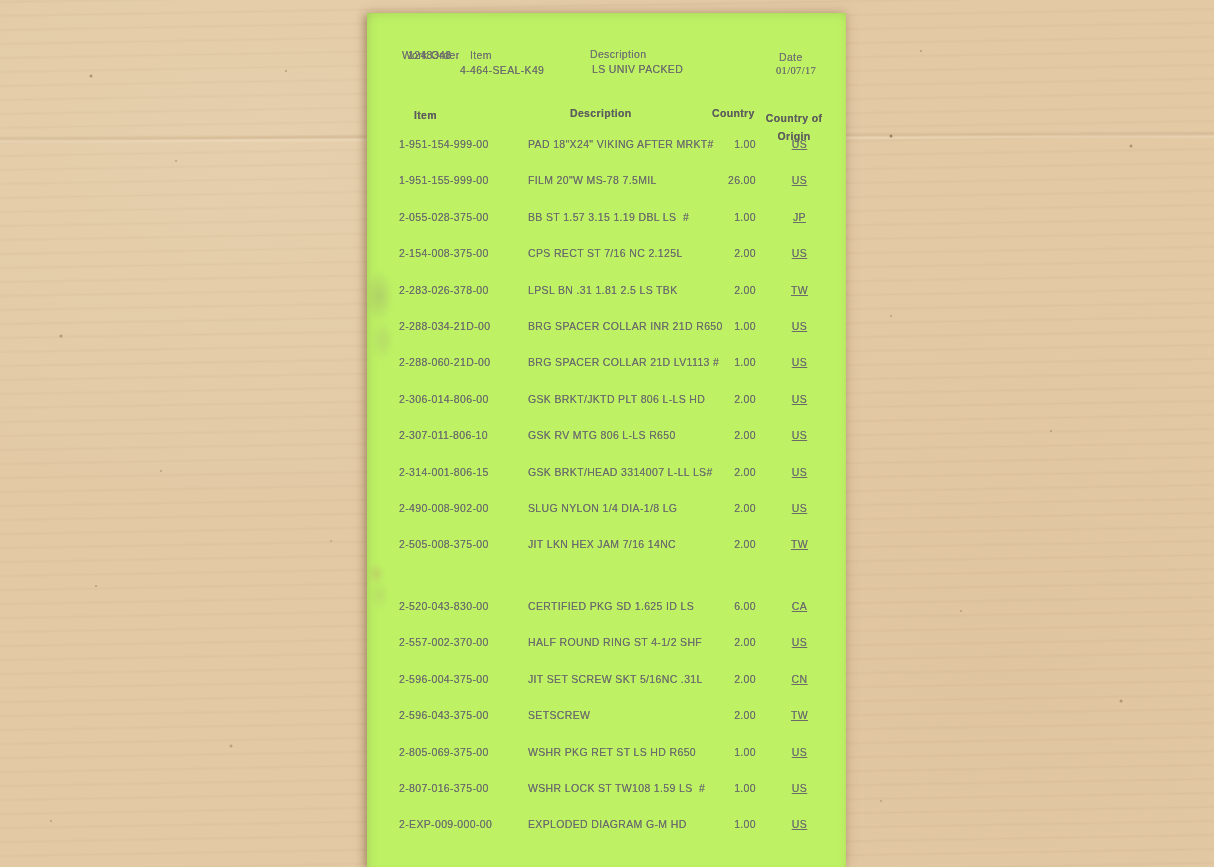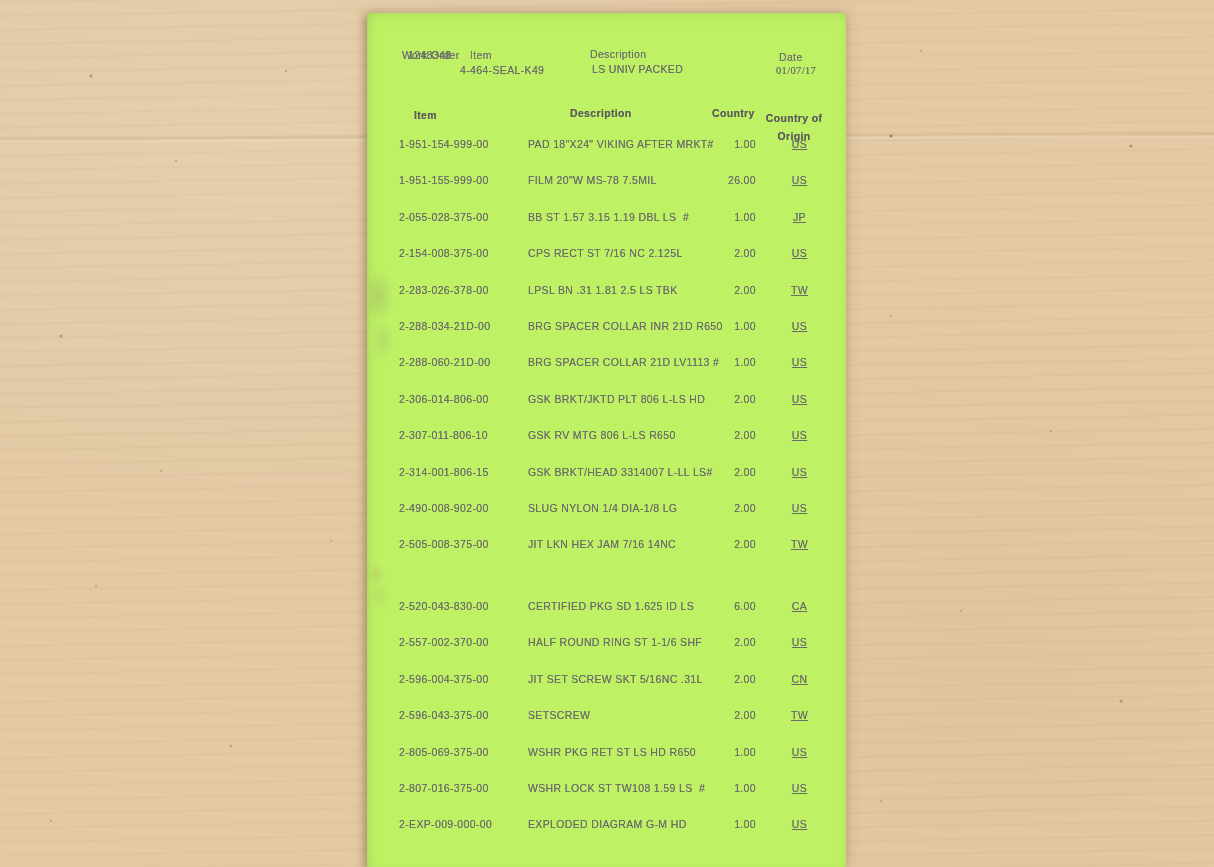"HALF ROUND RING ST 1-1/6" span.cell { text: 1-1/6 -> 4-1/2 }
